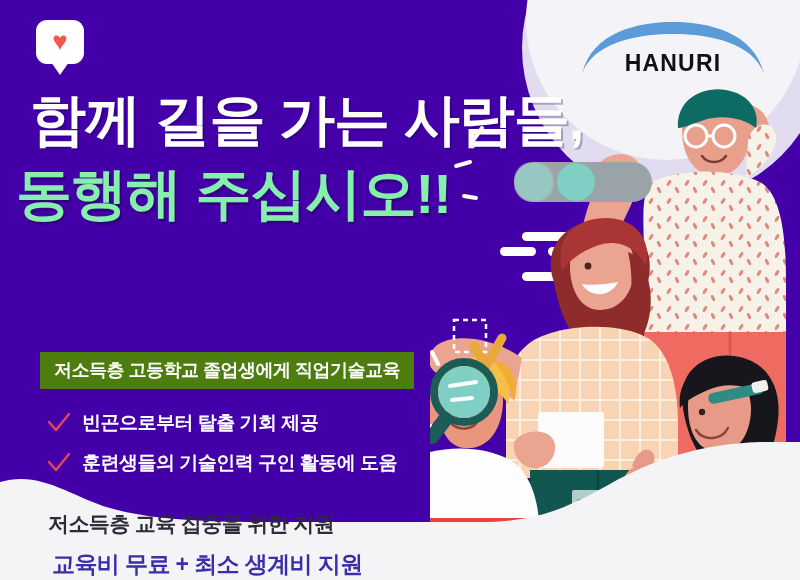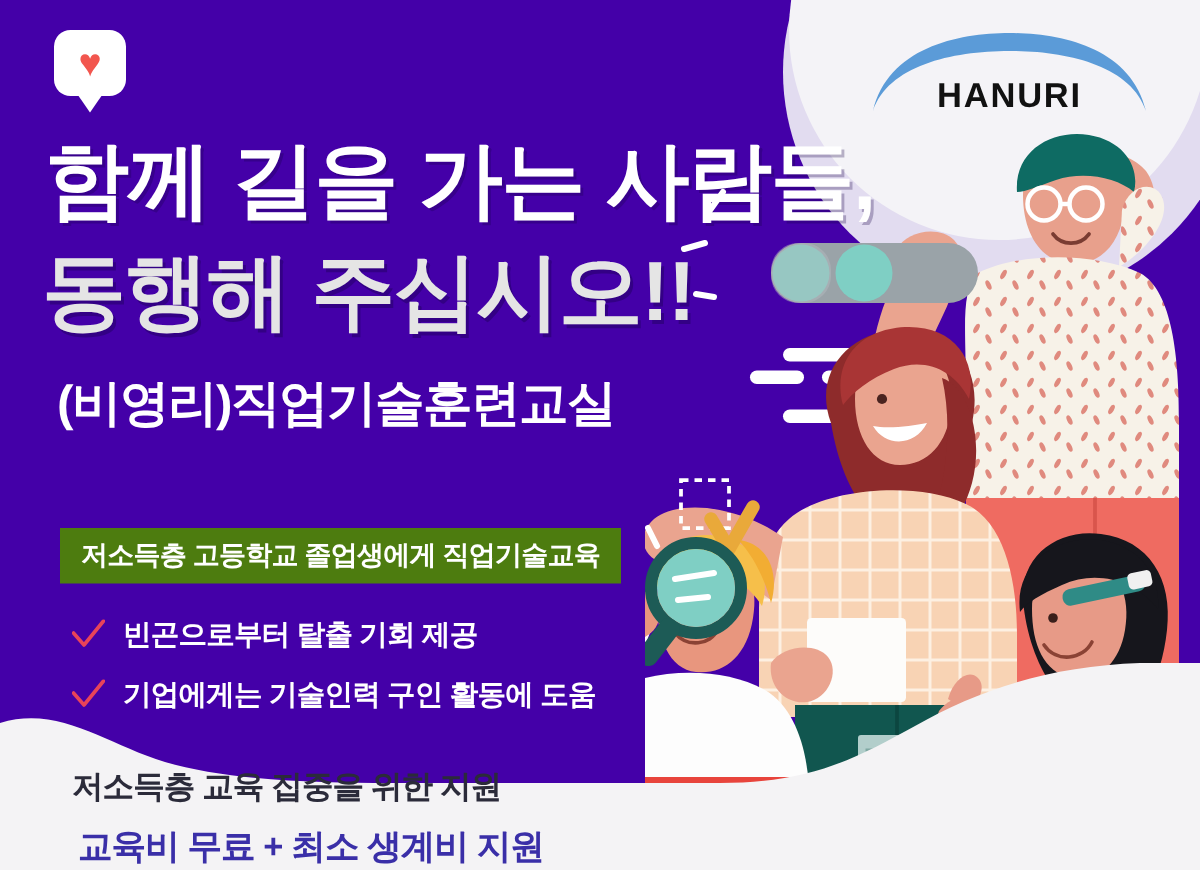"동행해 주십시오!!" .headline2 { color: #e5e5e5 -> #86efac; left: 28px -> 16px }
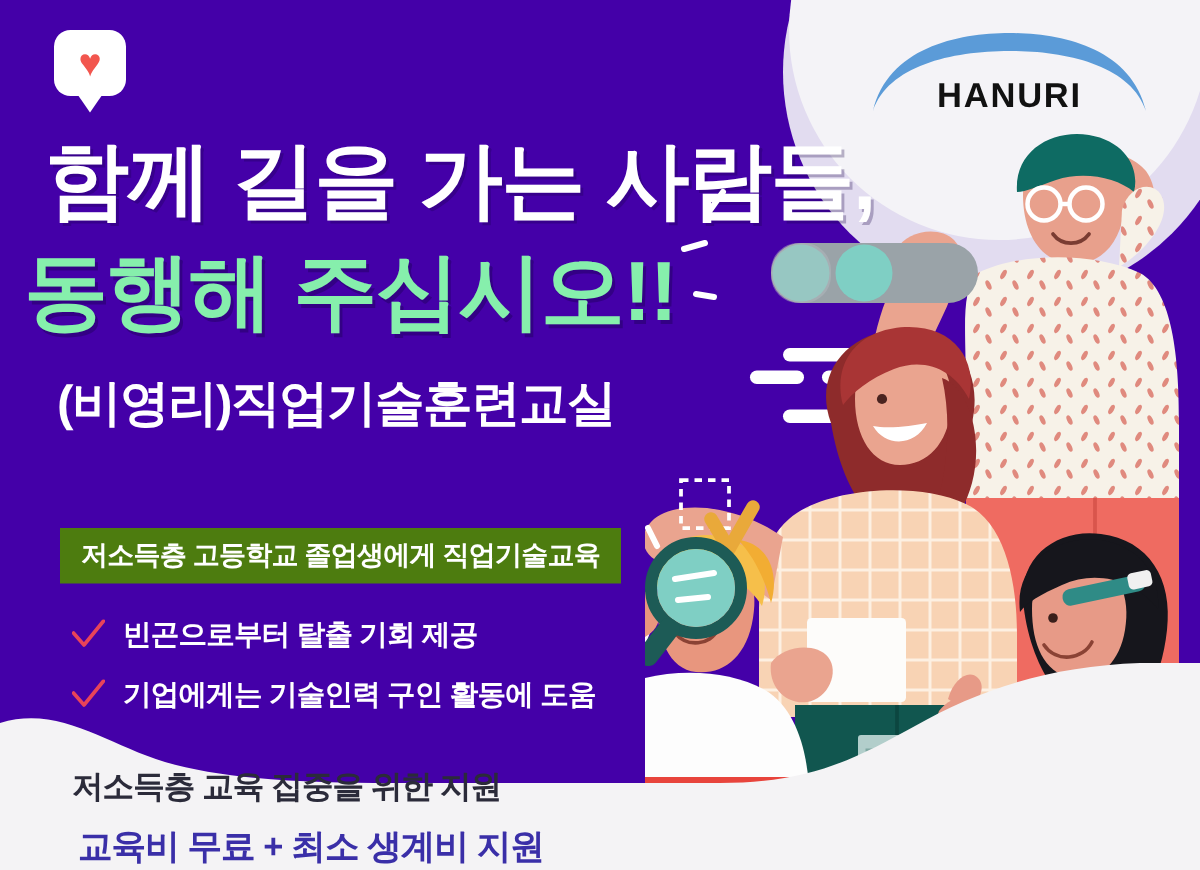"(비영리)직업기술훈련교실" div.subhead { html: <div>(비영리)직업기술훈련교실</div> -> none }
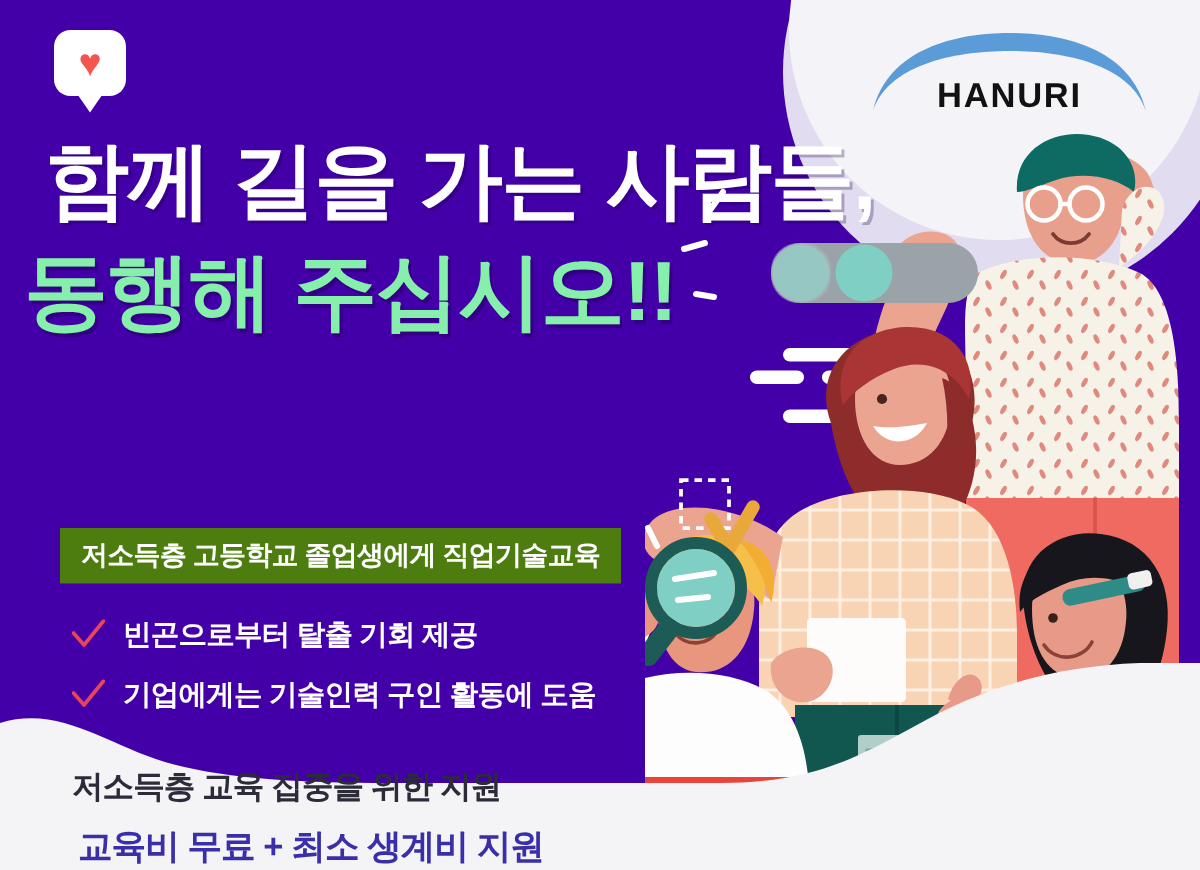"기업에게는 기술인력 구인 활동에 도움" span.btext { text: 기업에게는 -> 훈련생들의 }
